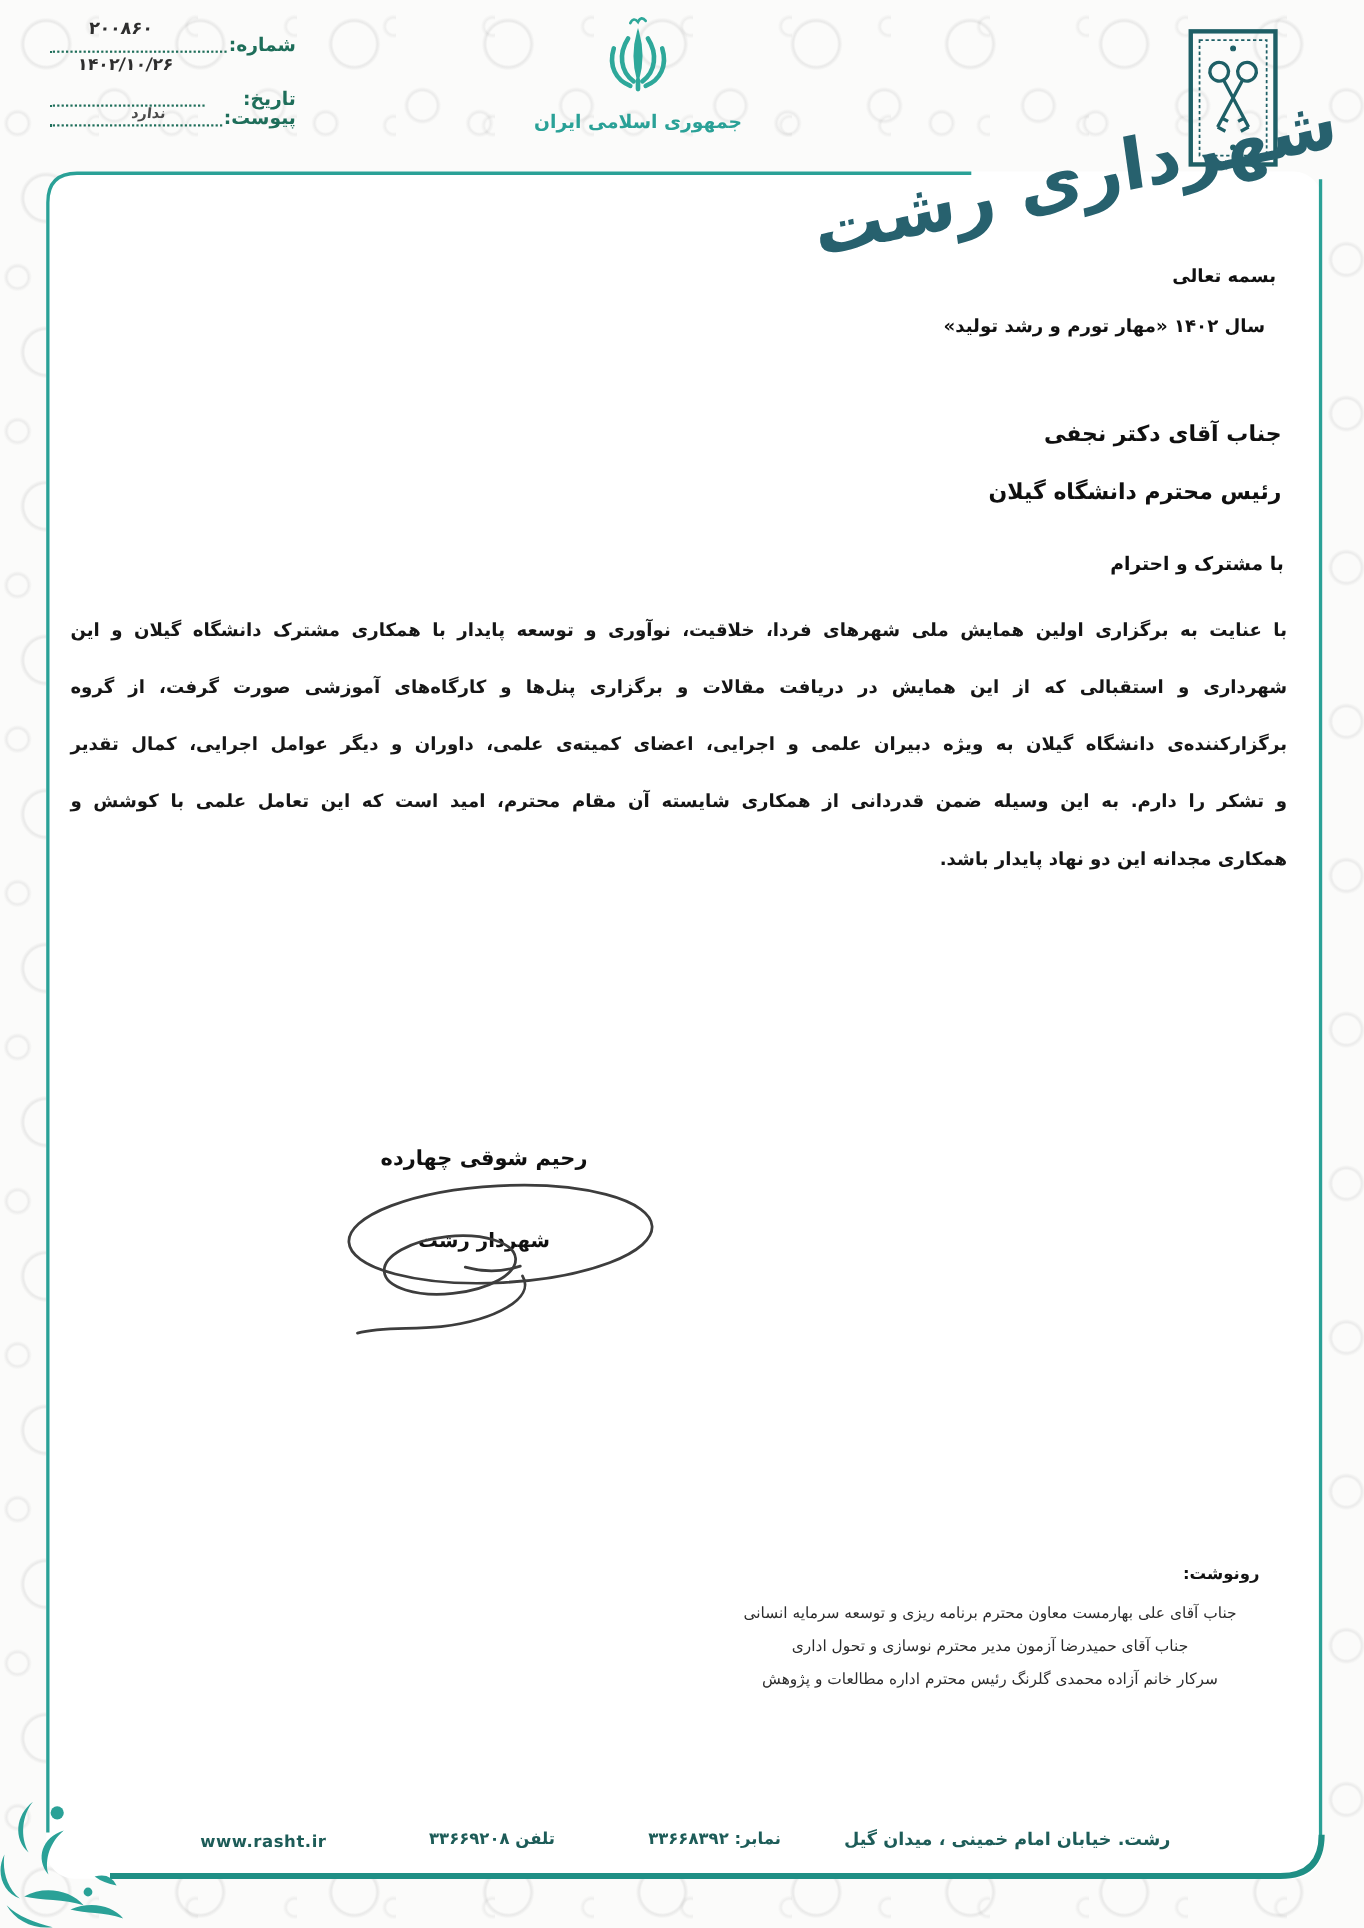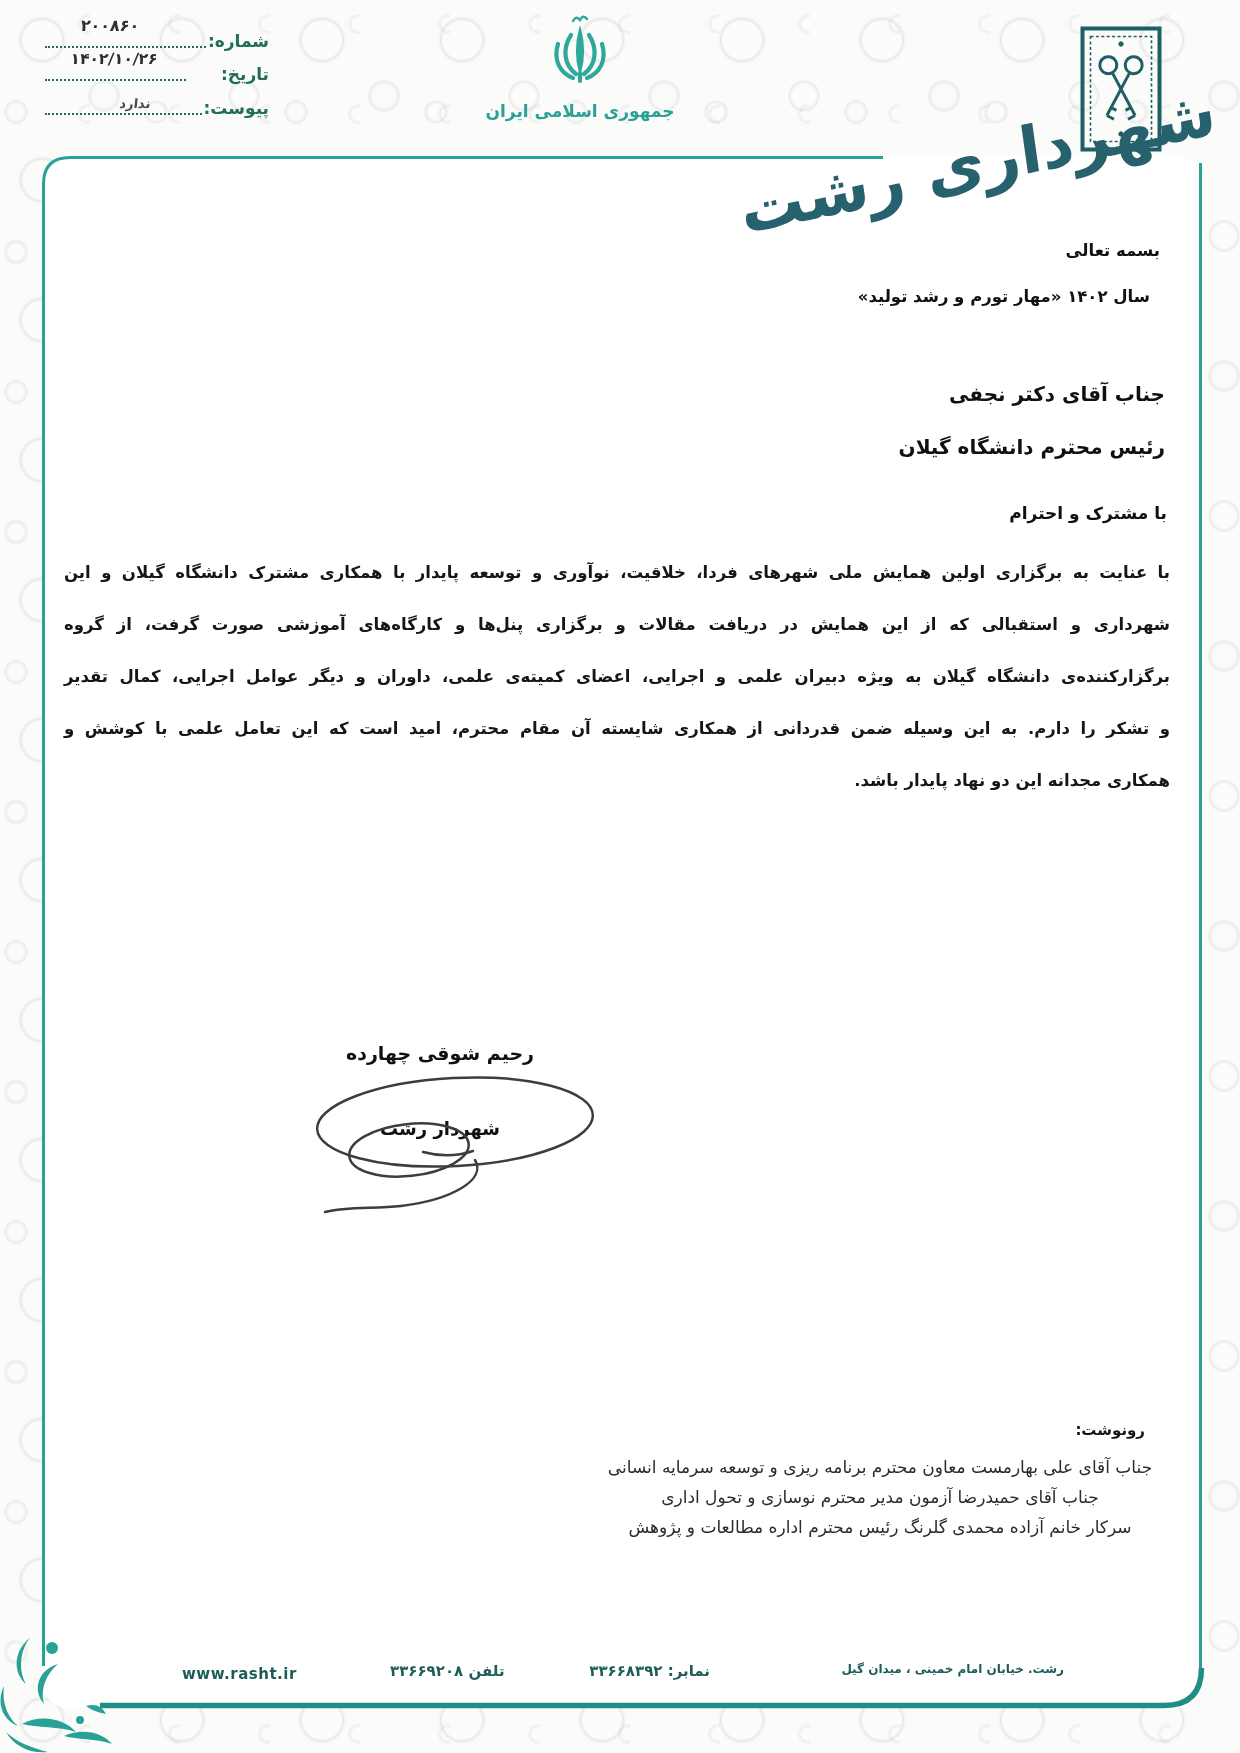"تاریخ:" div.field-row { top: 63px -> 79px }
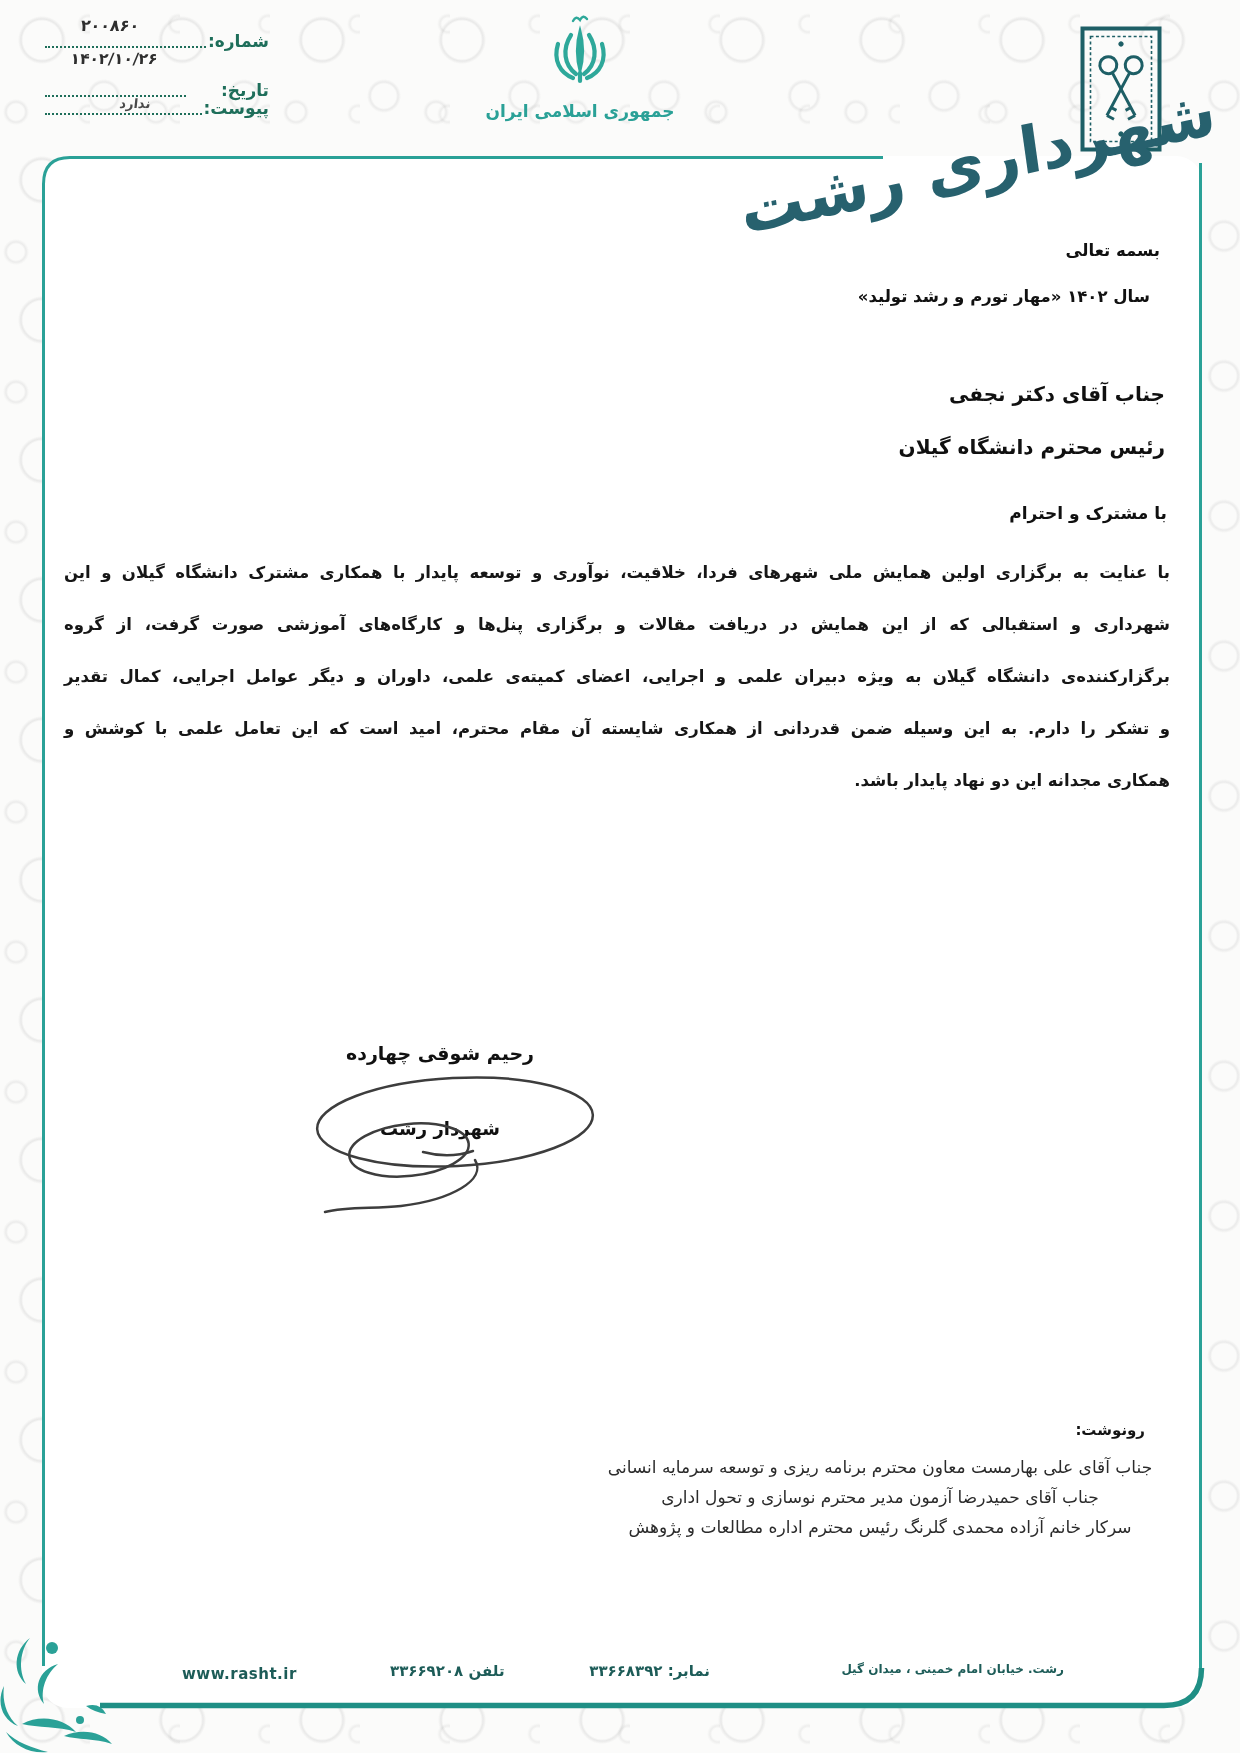"جناب آقای علی بهارمست معاون" .cc-list { font-size: 17px -> 14px; left: 604px -> 624px }
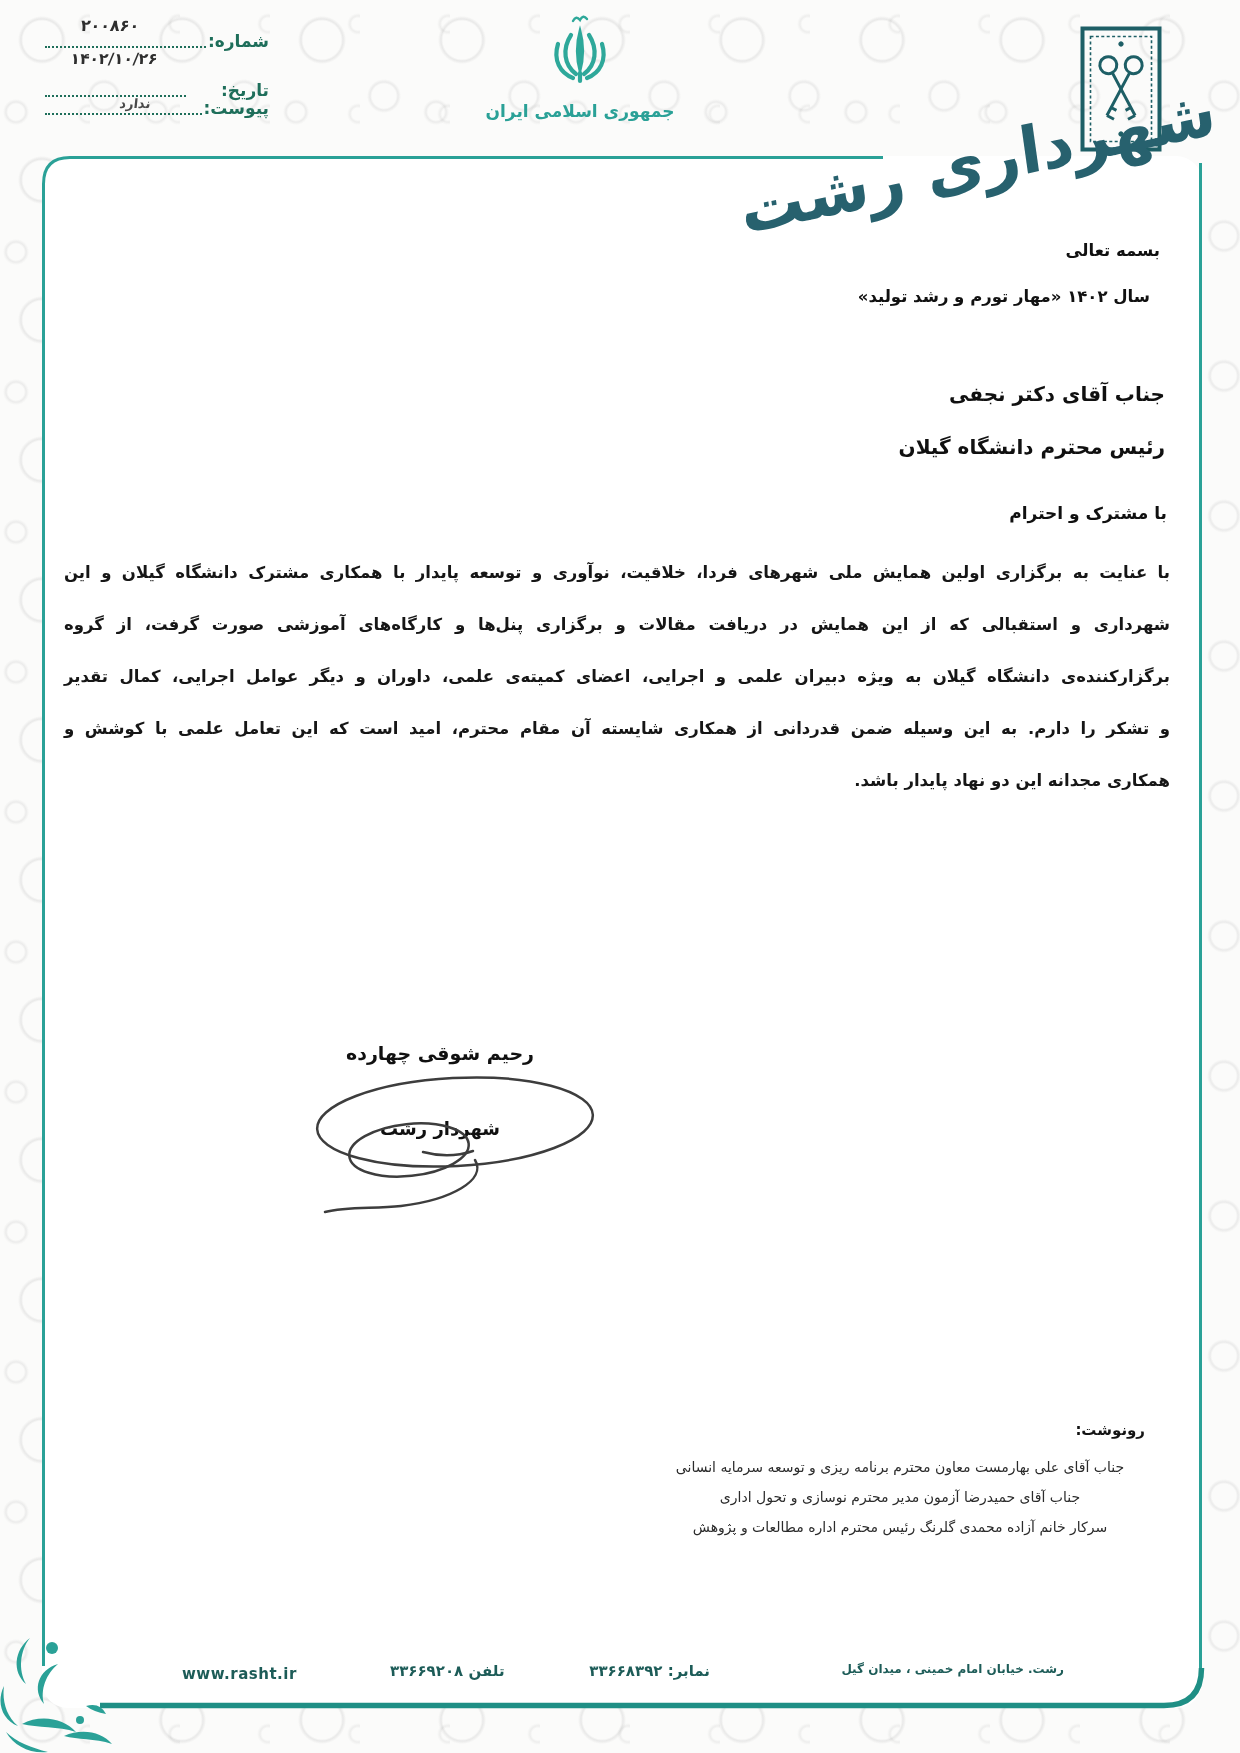"رشت. خیابان امام خمینی ،" .footer-address { font-size: 12px -> 16px }
